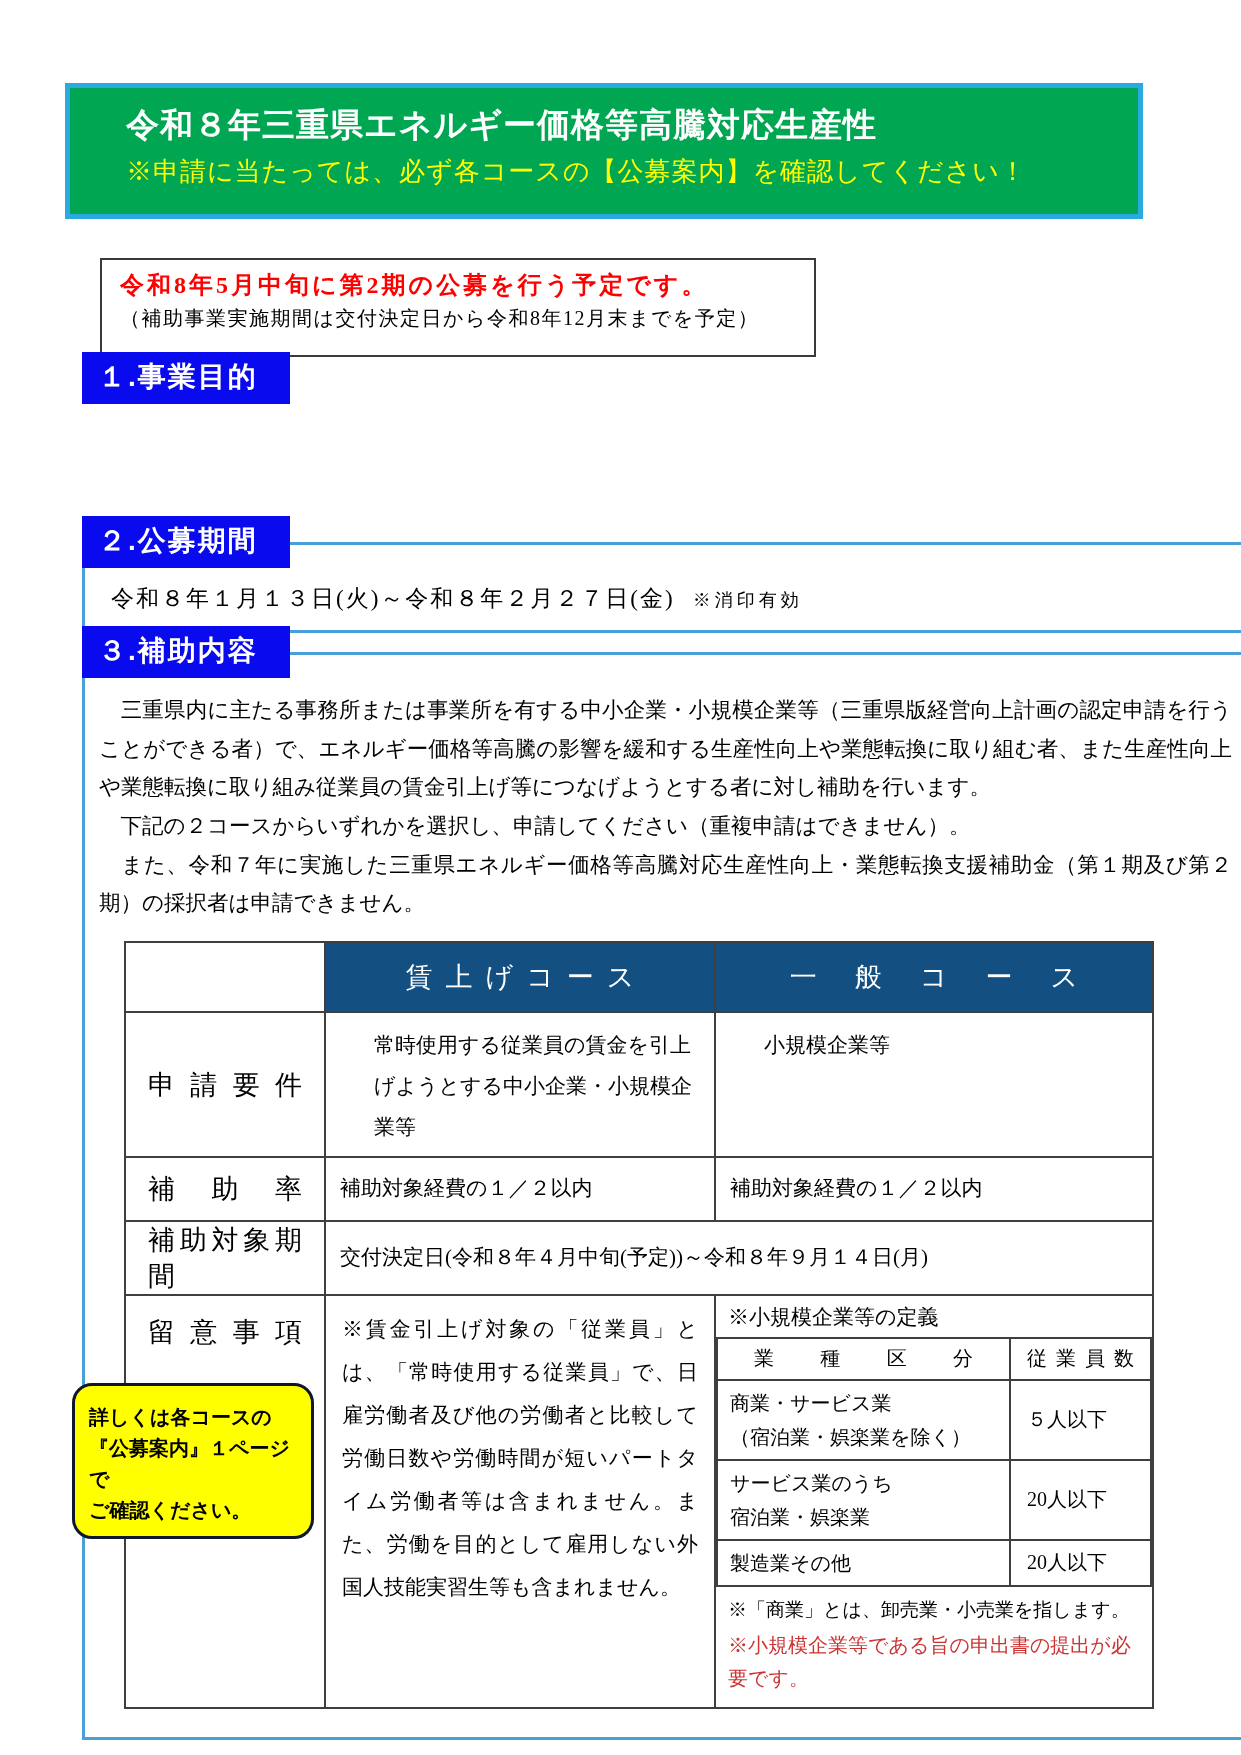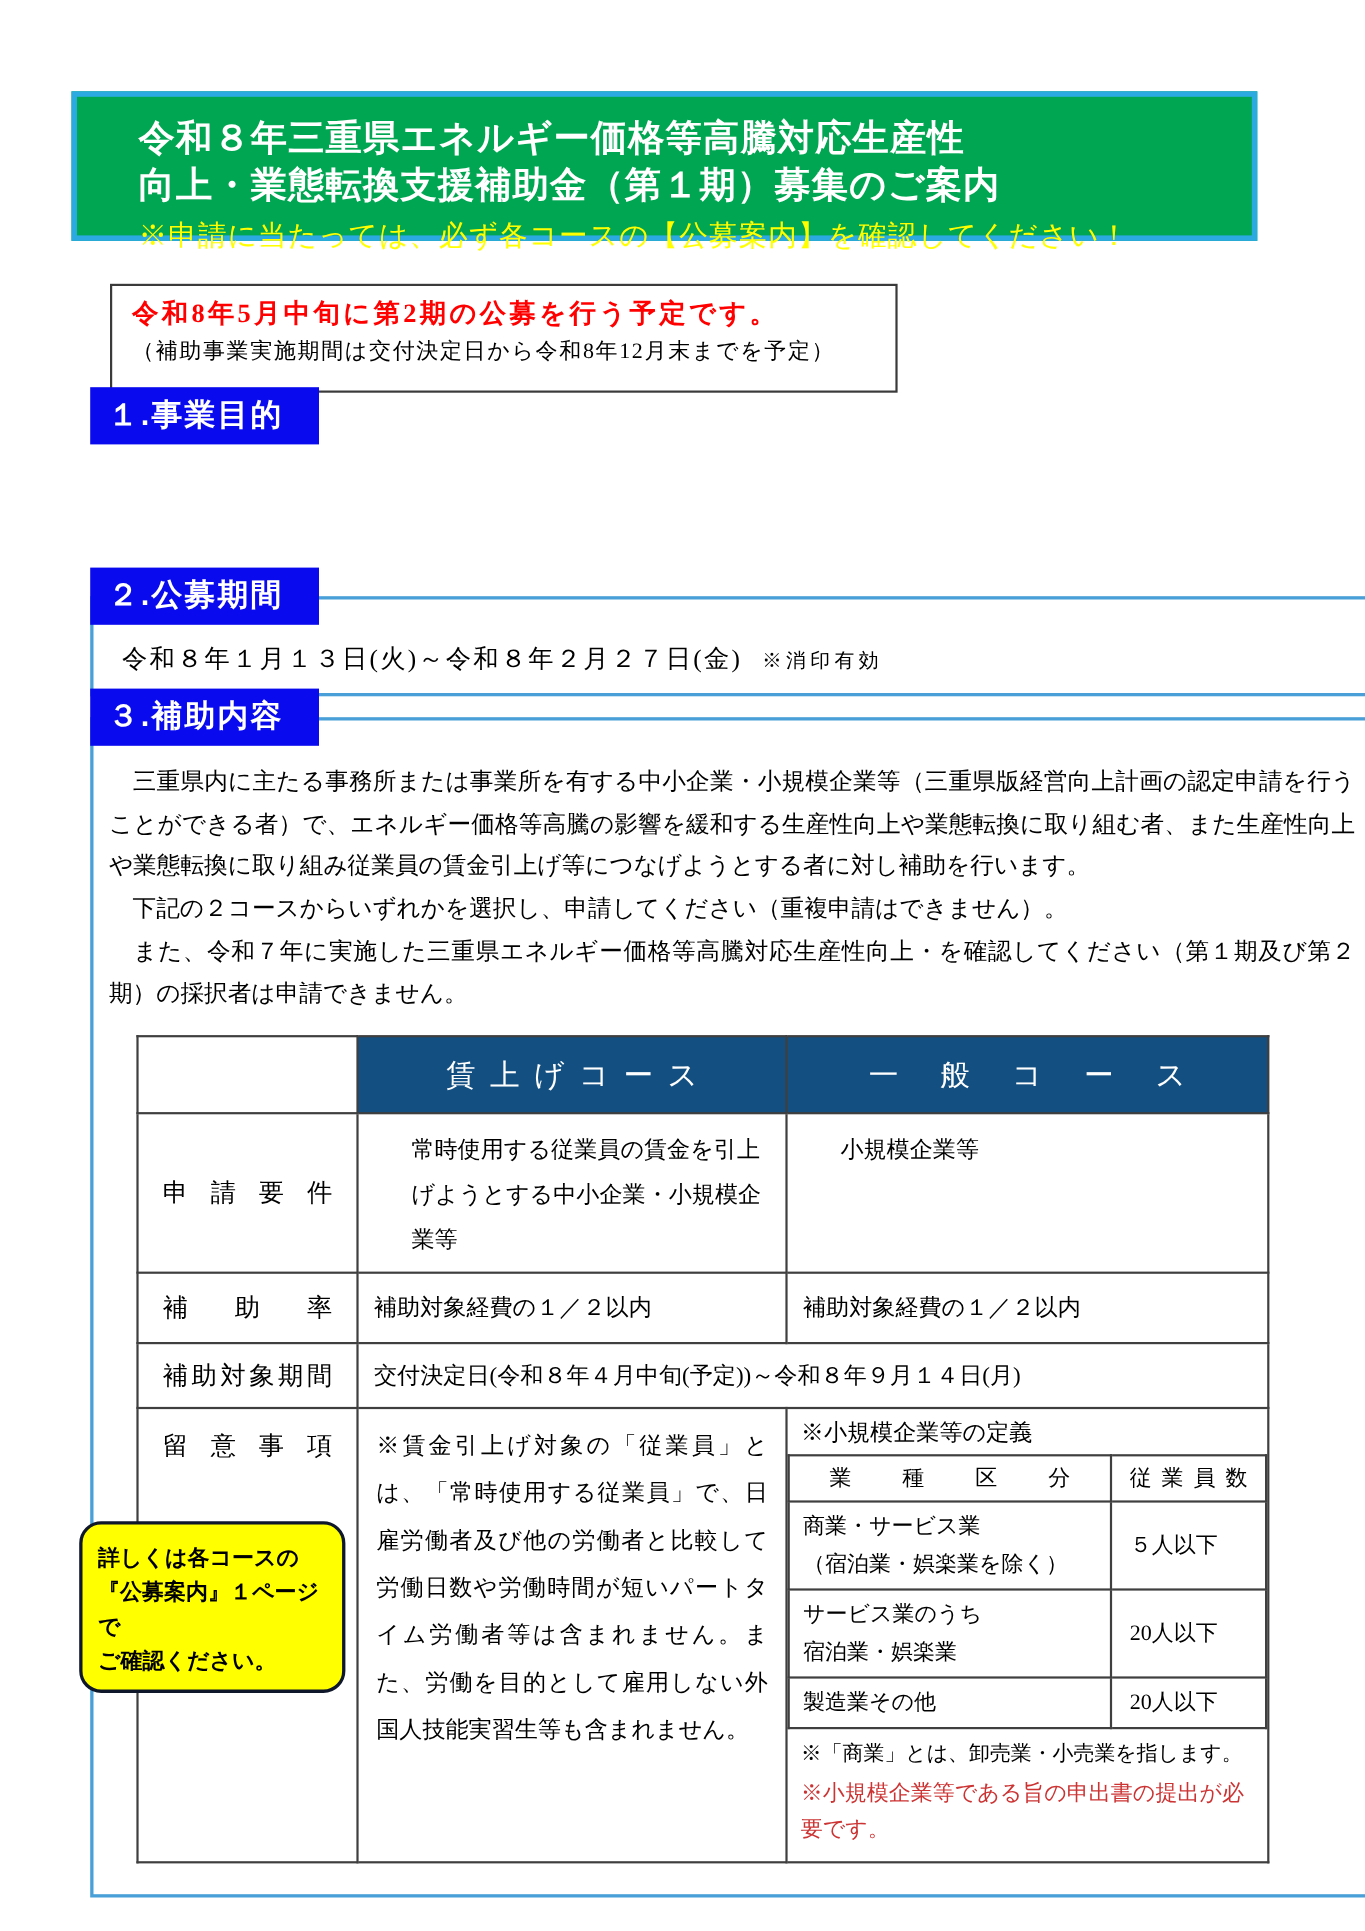"向上・業態転換支援補助金（第１期）募集のご案内" div { html: <div>向上・業態転換支援補助金（第１期）募集のご案内</div> -> none }
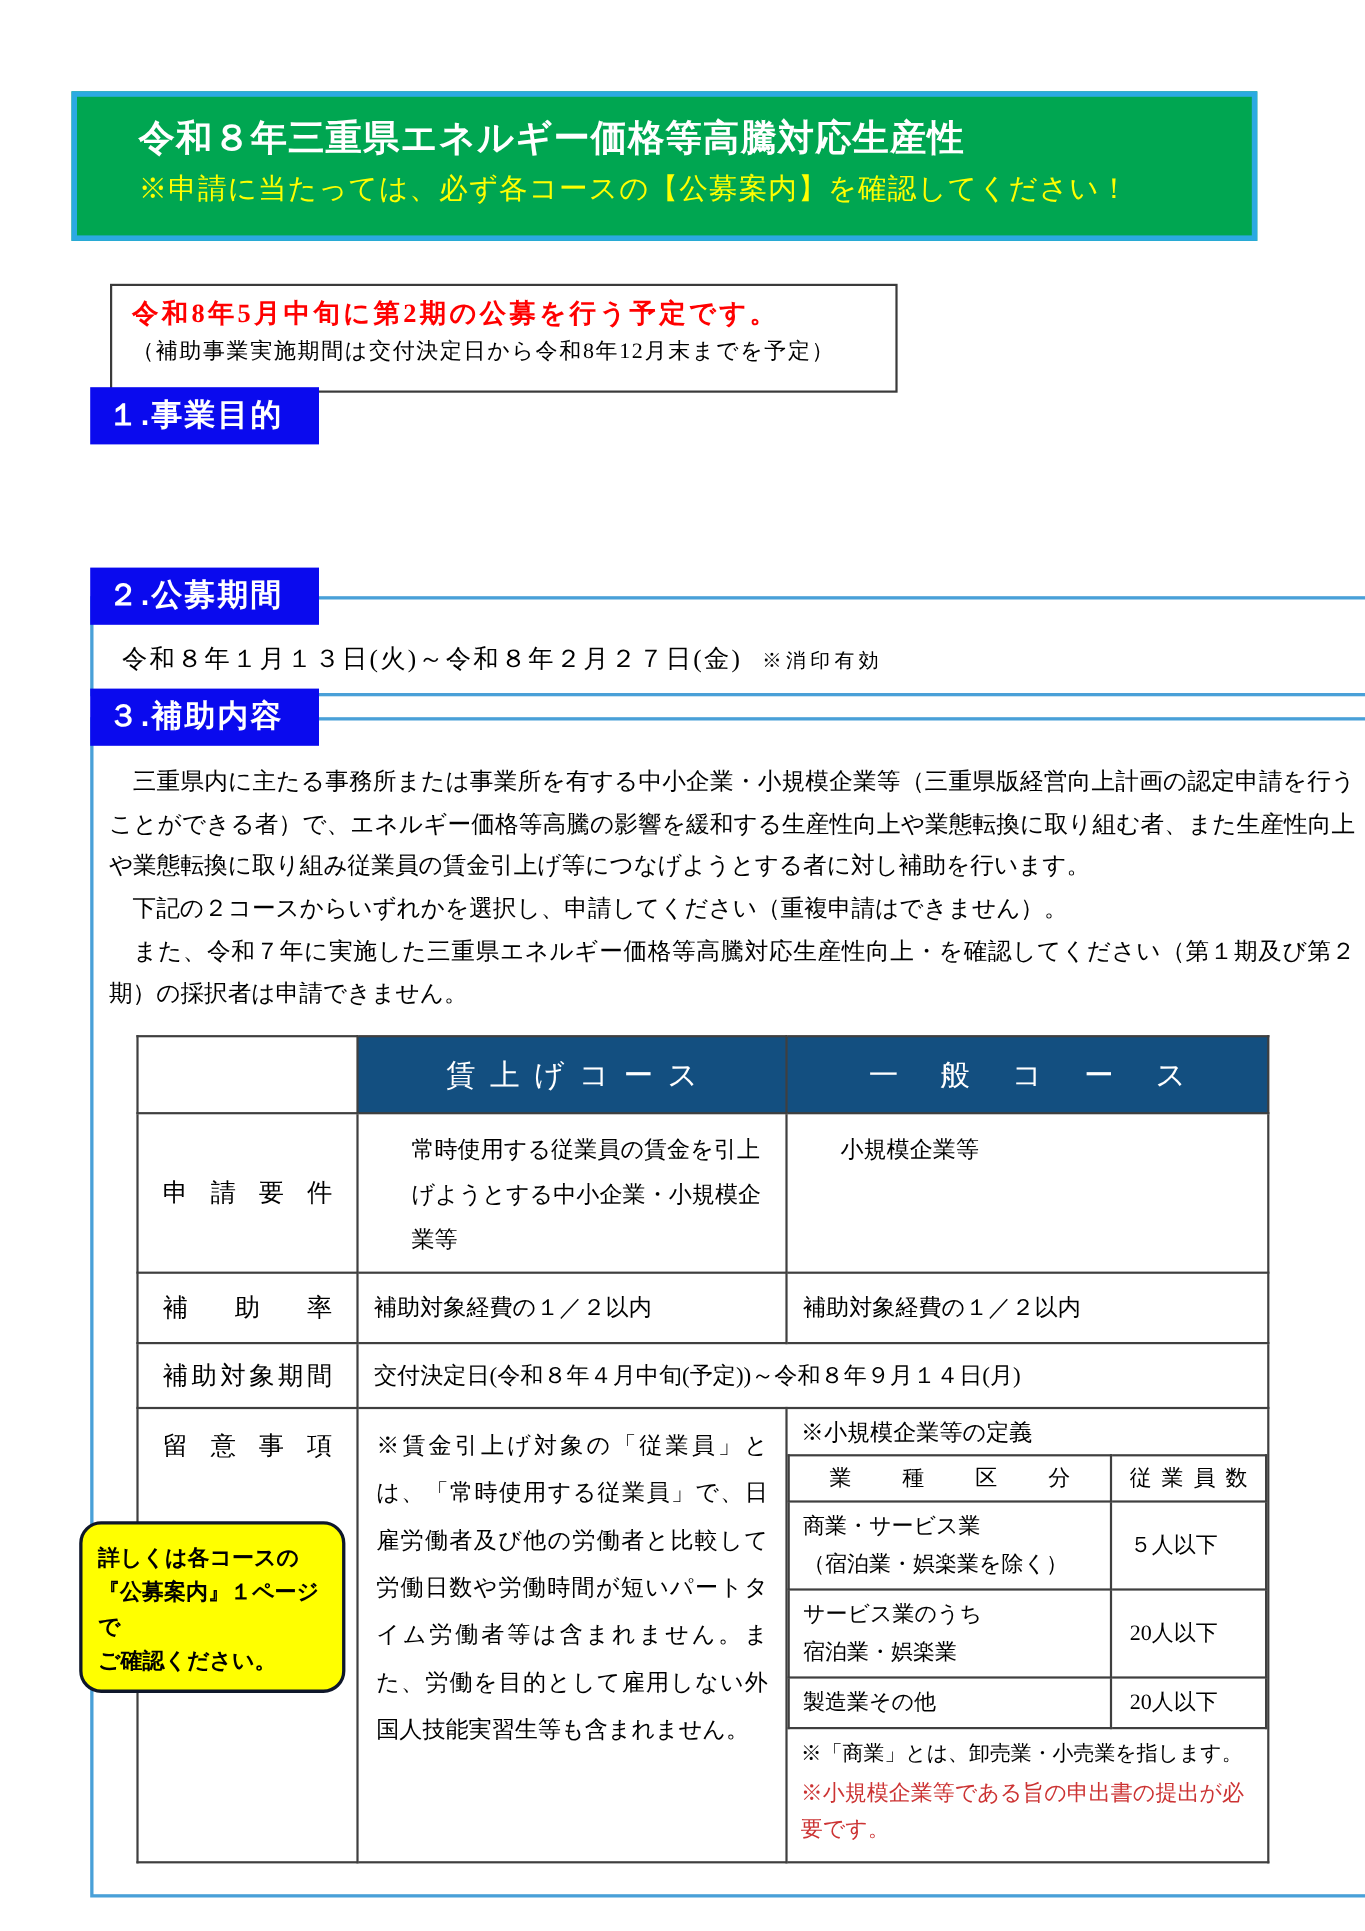"また、令和７年に実施した三重県エネルギー価格等高騰対応生産性向上・を確認してくだ" p.sec3-par { text: を確認してください -> 業態転換支援補助金 }
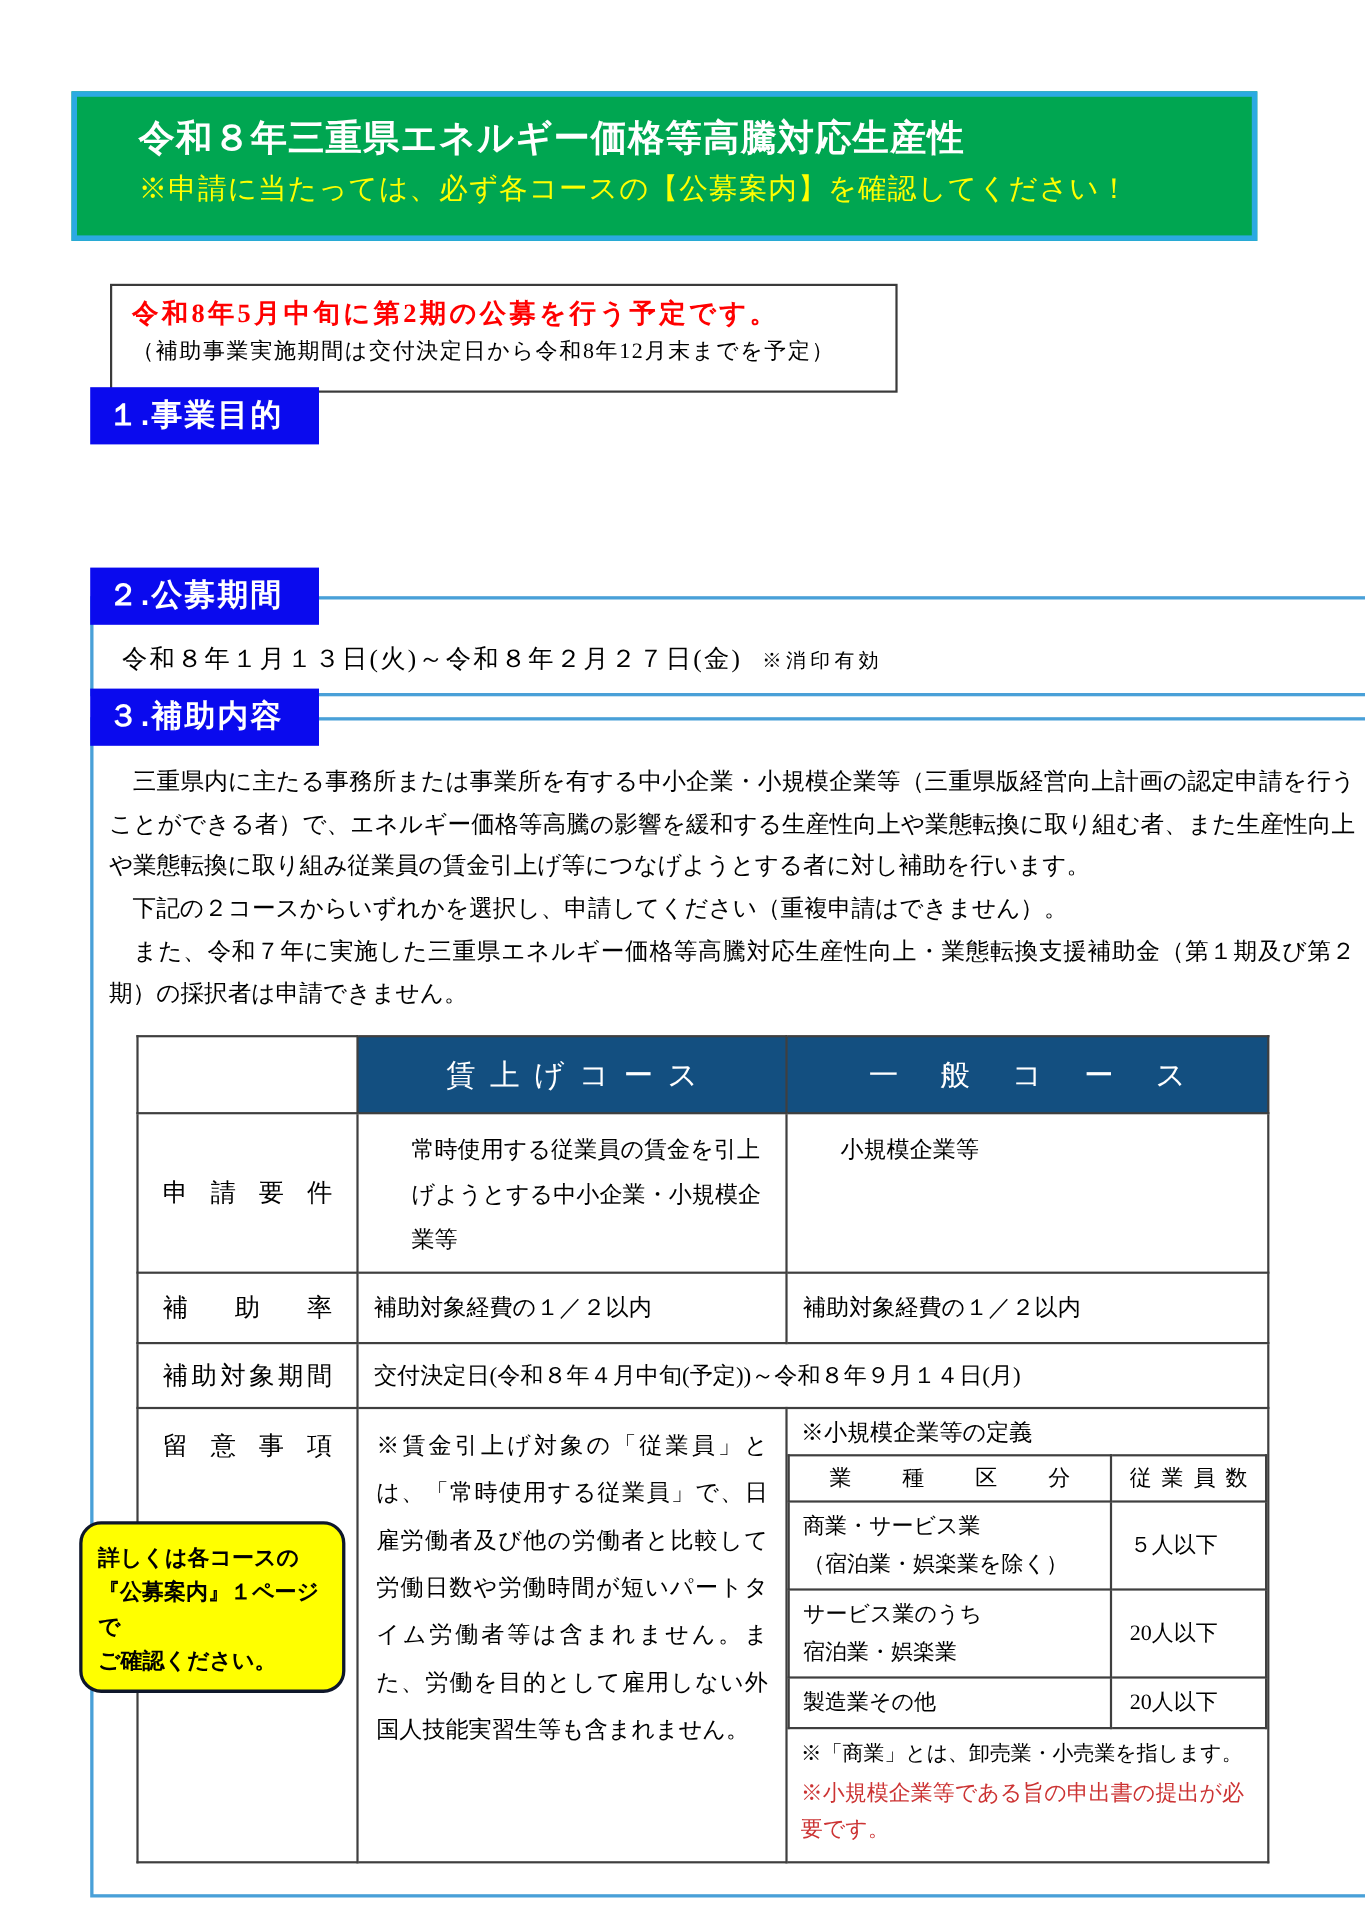"申請要件" .row-label { font-size: 23px -> 27px }
